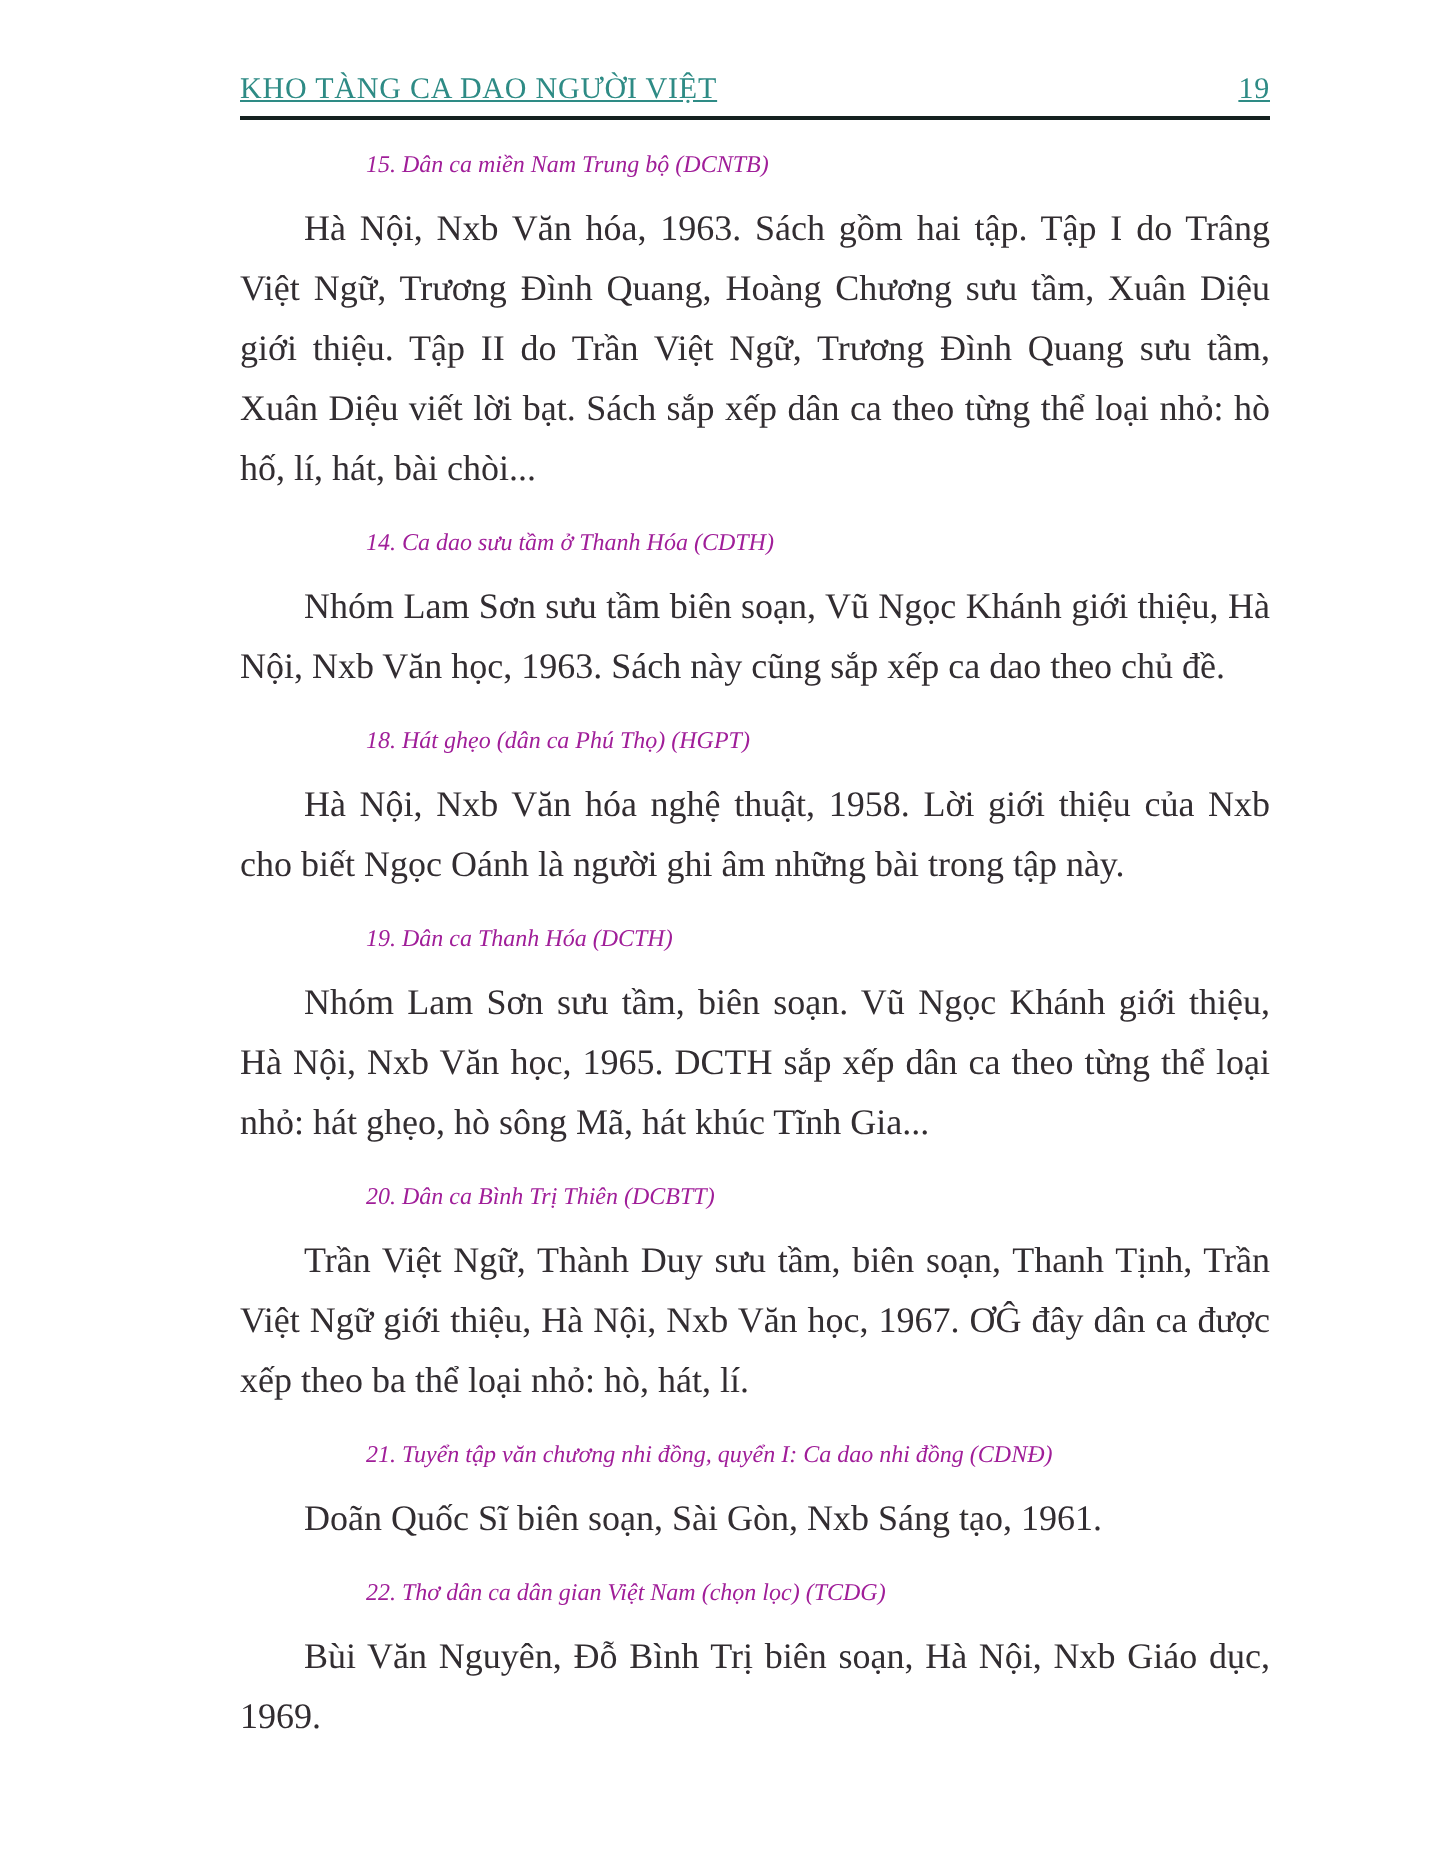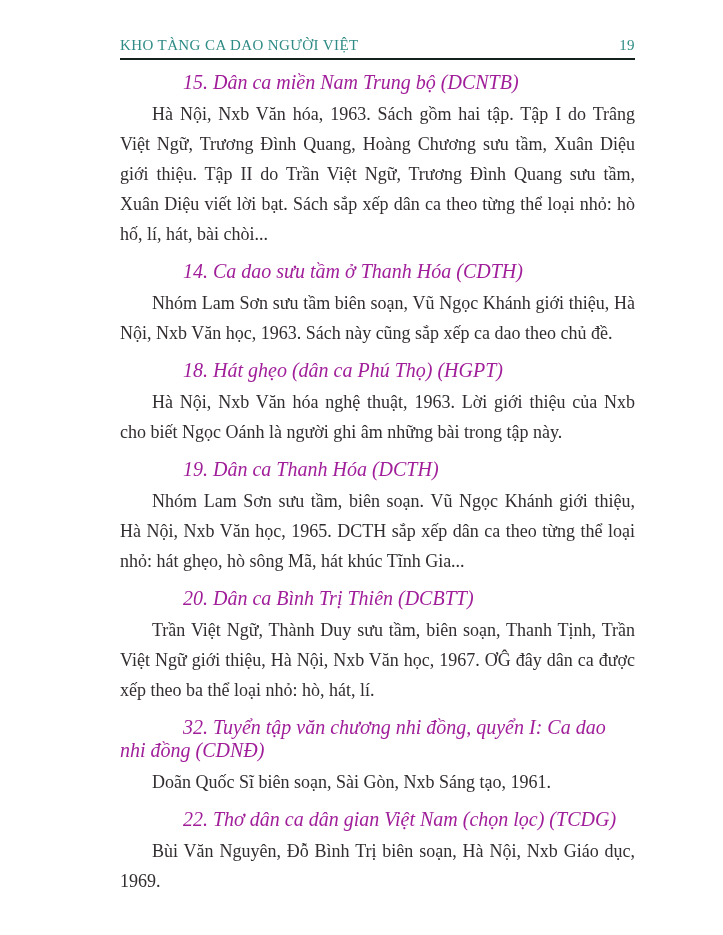"KHO TÀNG CA DAO NGƯỜI" .header { text-decoration: none -> underline }
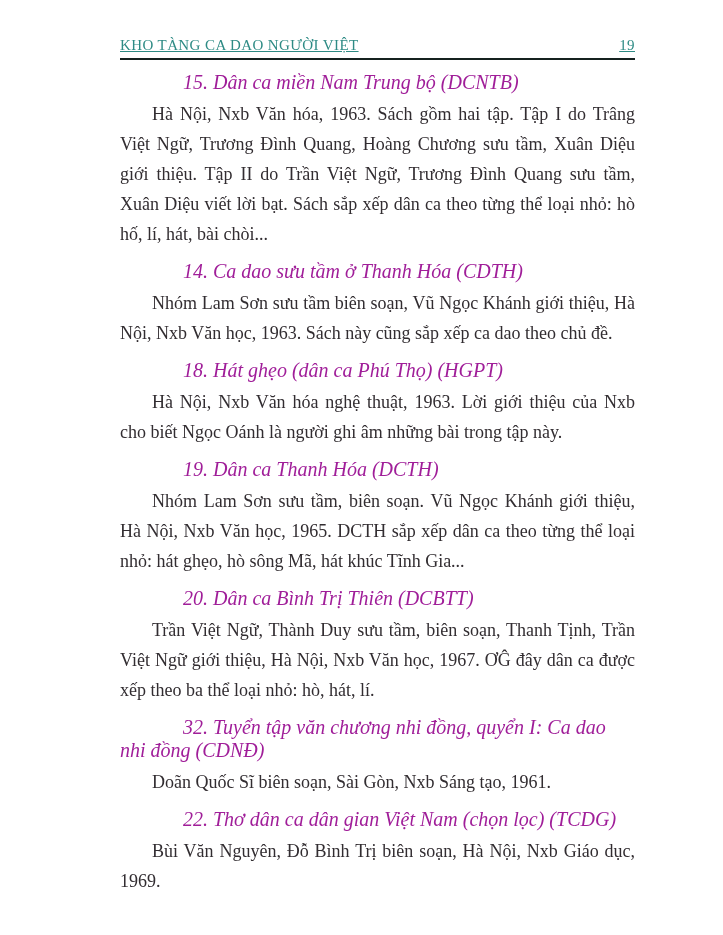"15. Dân ca miền Nam" .entry-heading { font-size: 20px -> 12px }
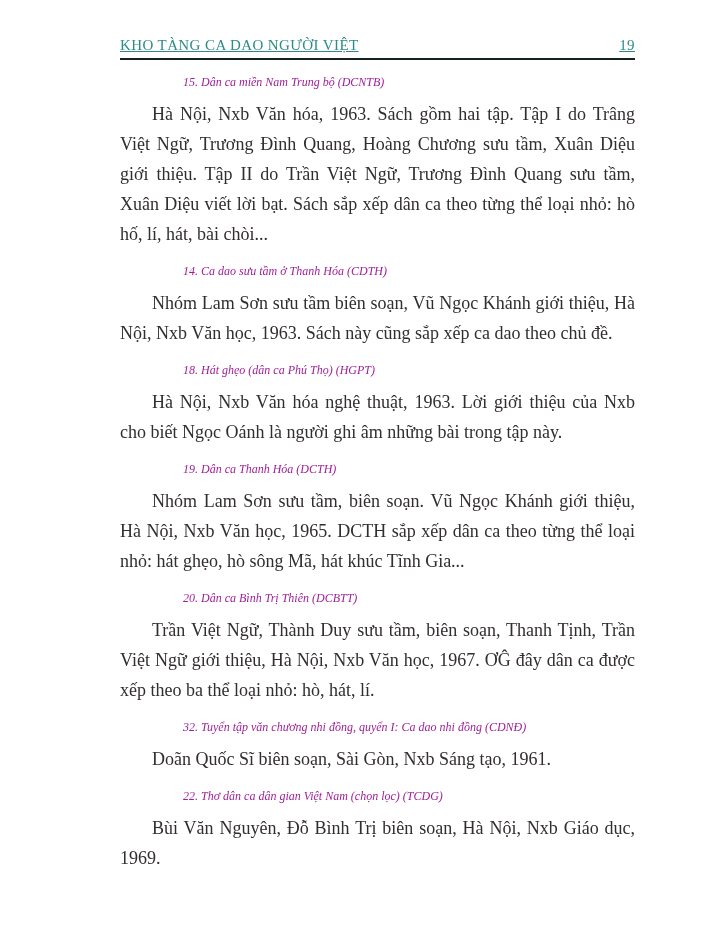"Hà Nội, Nxb Văn hóa" p.entry-body { text: 1963 -> 1958 }
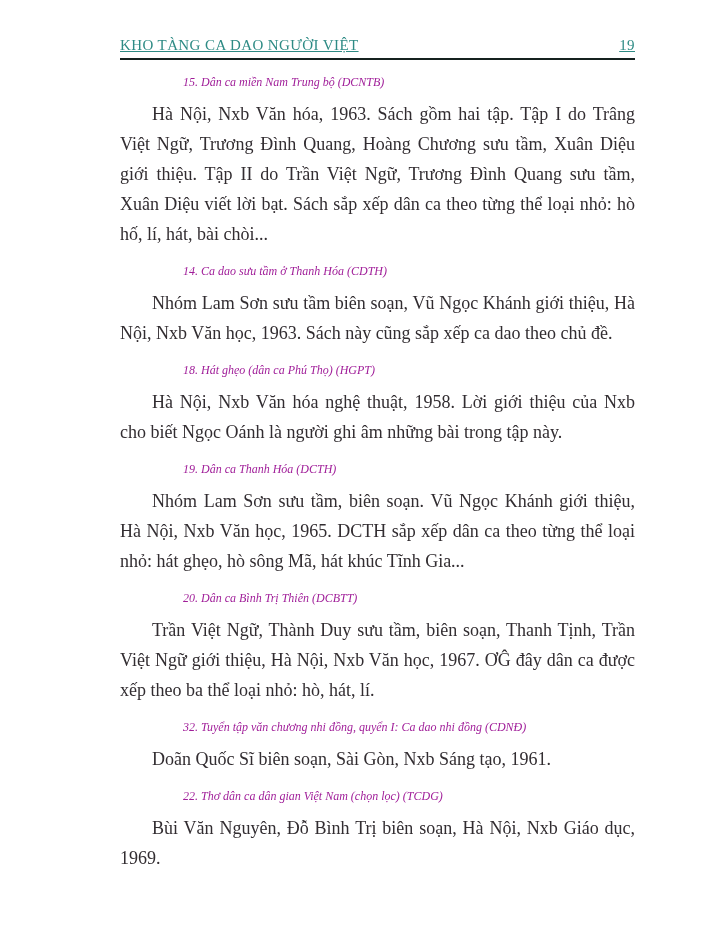"32. Tuyển tập văn chương" h2.entry-heading { text: 32 -> 21 }
